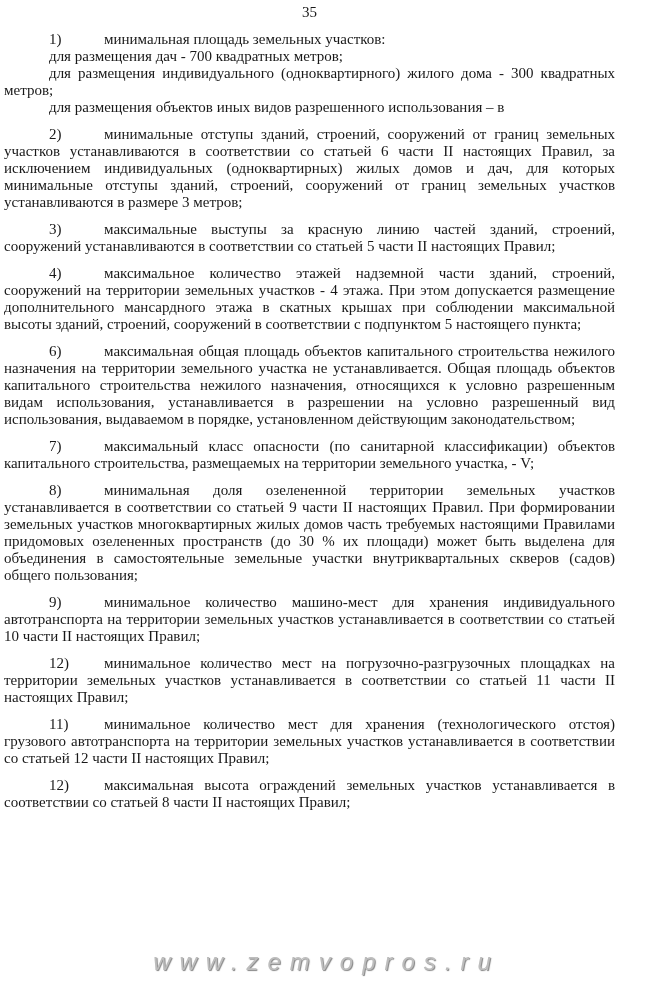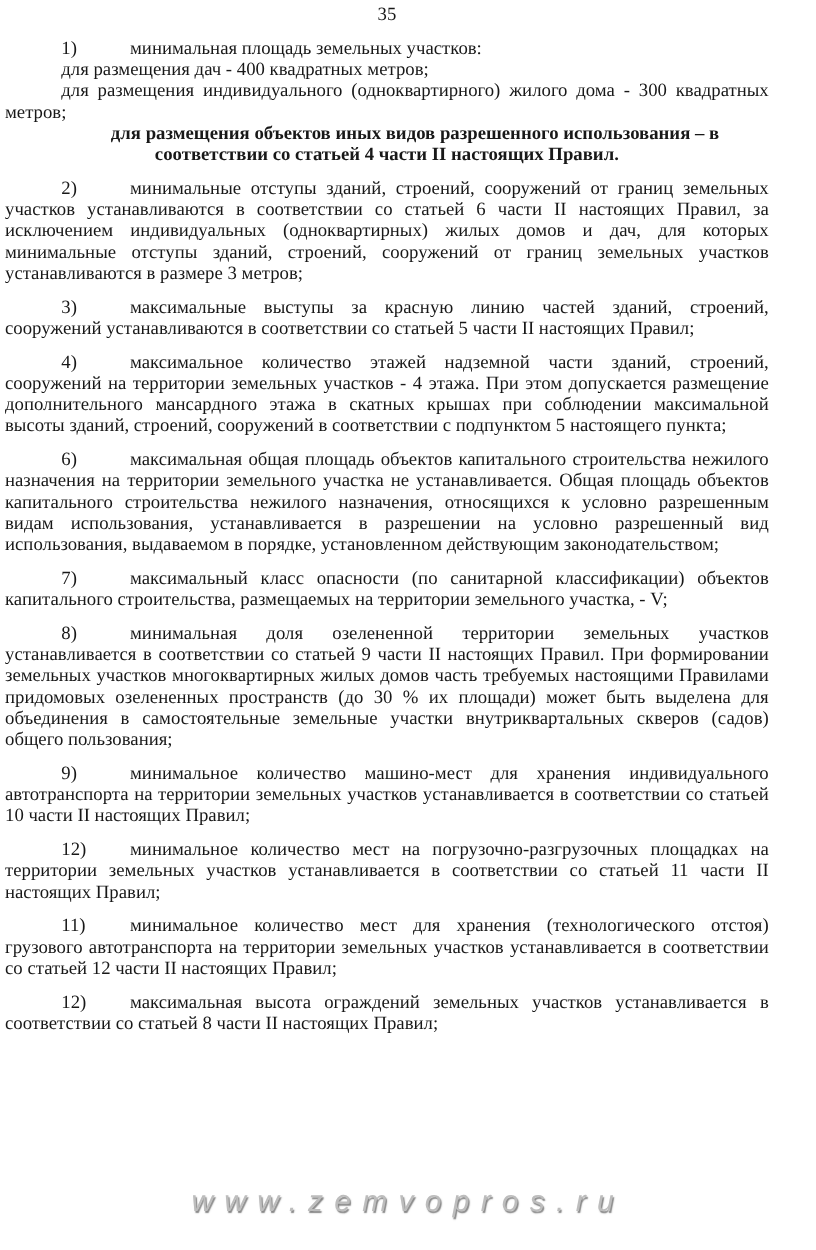"для размещения дач - 400" span { text: 400 -> 700 }
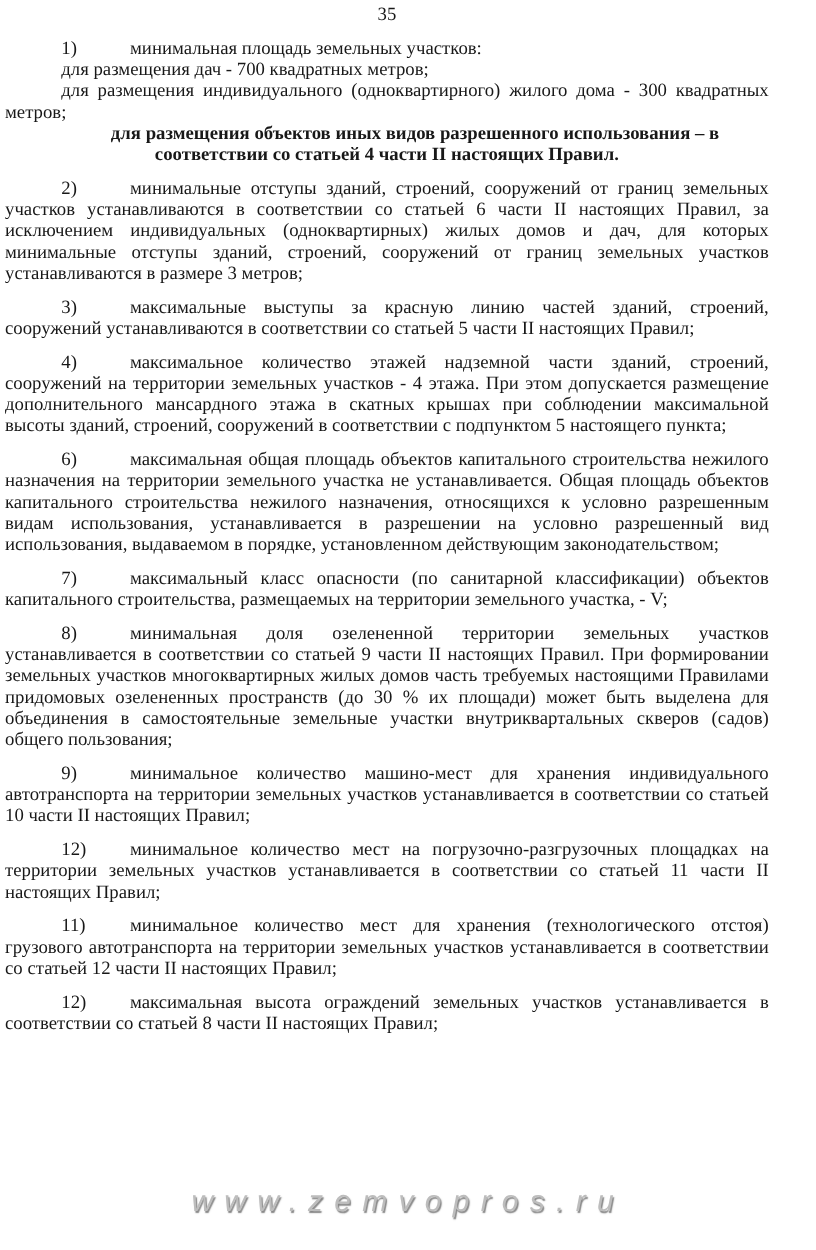"для размещения объектов иных видов" p.left-align { font-weight: bold -> none; text-align: center -> left }
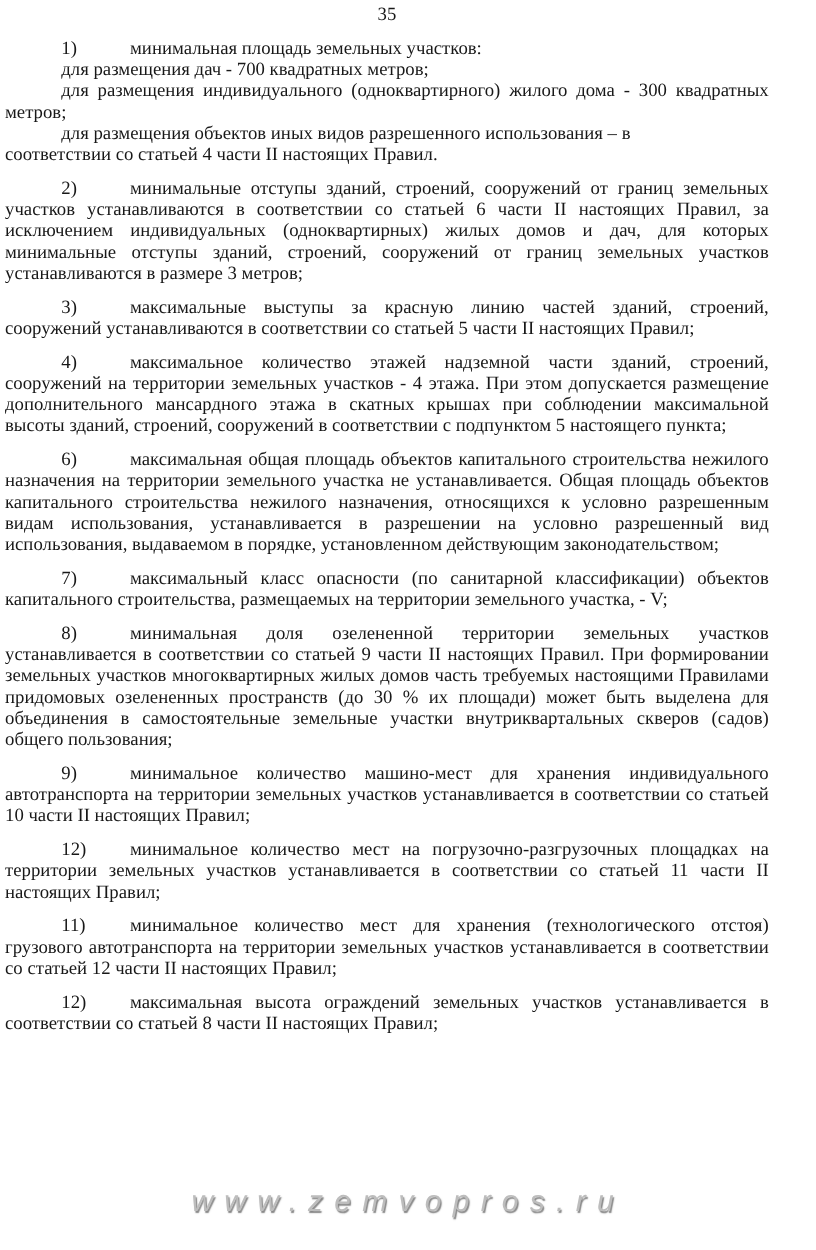"соответствии со статьей 4 части" span { html: <span>соответствии со статьей 4 части II настоящих Правил.</span> -> none }
